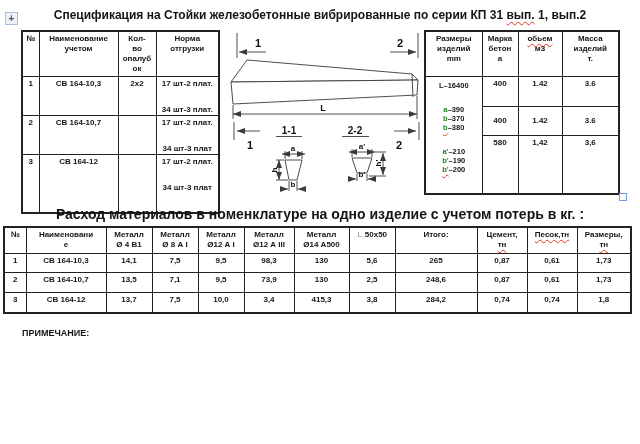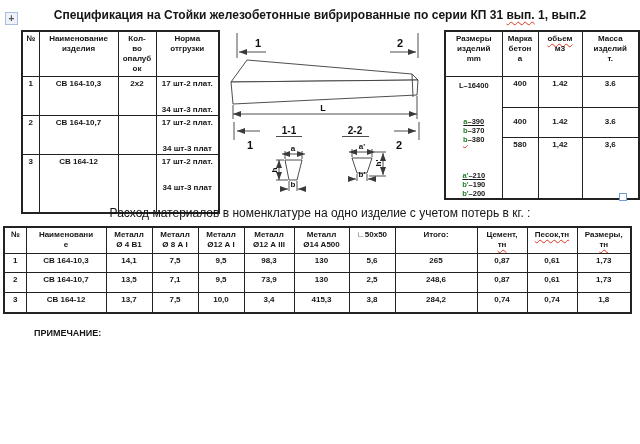"Наименование" th.pre { text: изделия -> учетом }
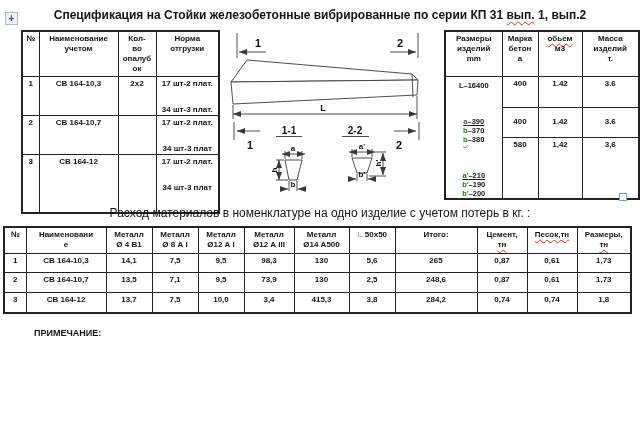"Размеры" .right-tbl { left: 444px -> 424px }
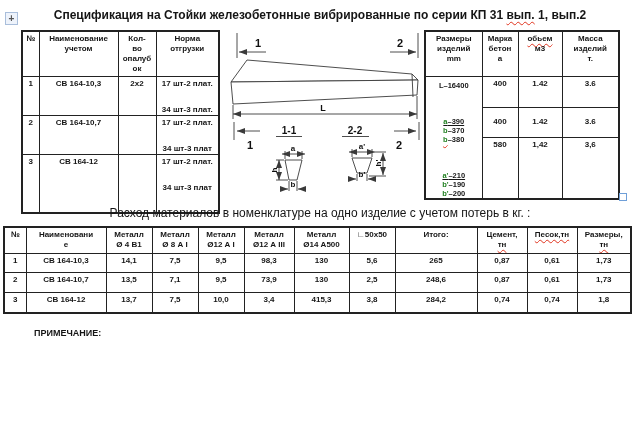"a–390" .dim-gap { margin-top: 27px -> 15px; text-decoration: underline -> none }
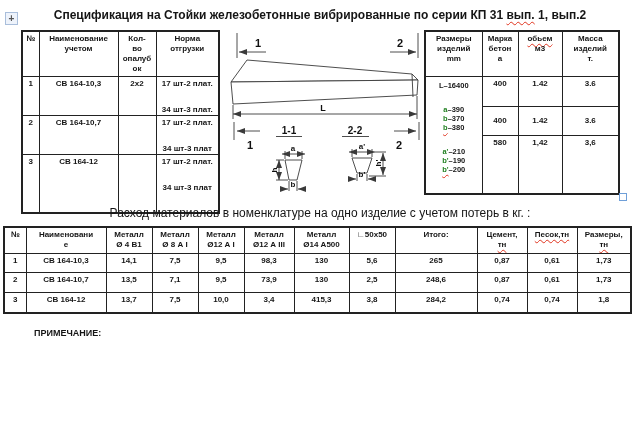"Расход материалов в номенклатуре на" .mat-caption { font-size: 12px -> 14px; font-weight: normal -> bold }
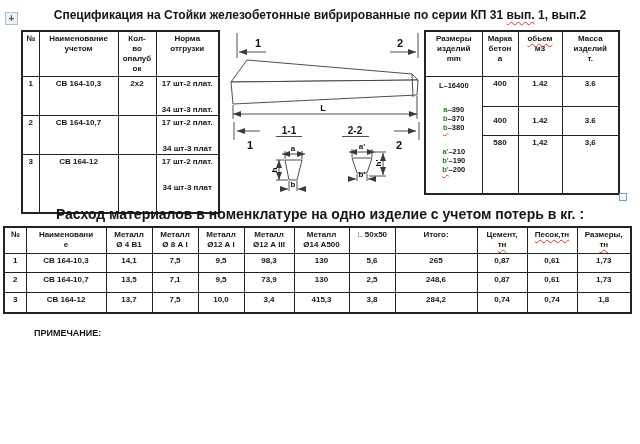"ПРИМЕЧАНИЕ:" .note { margin-left: 12px -> none }
